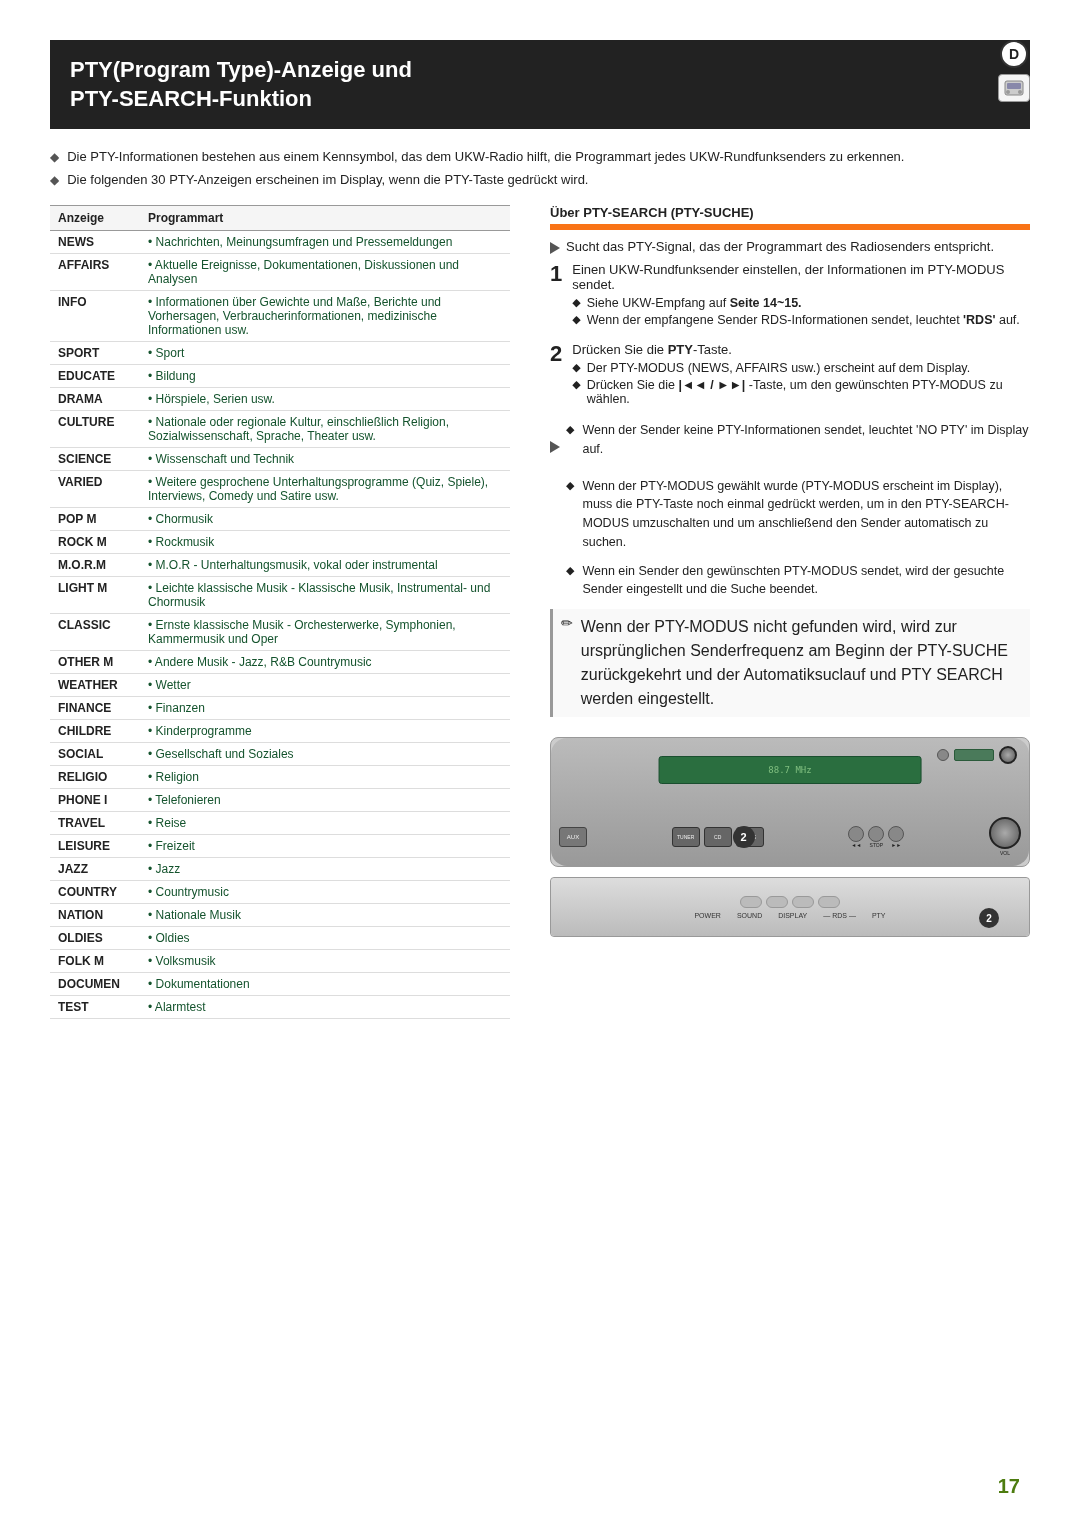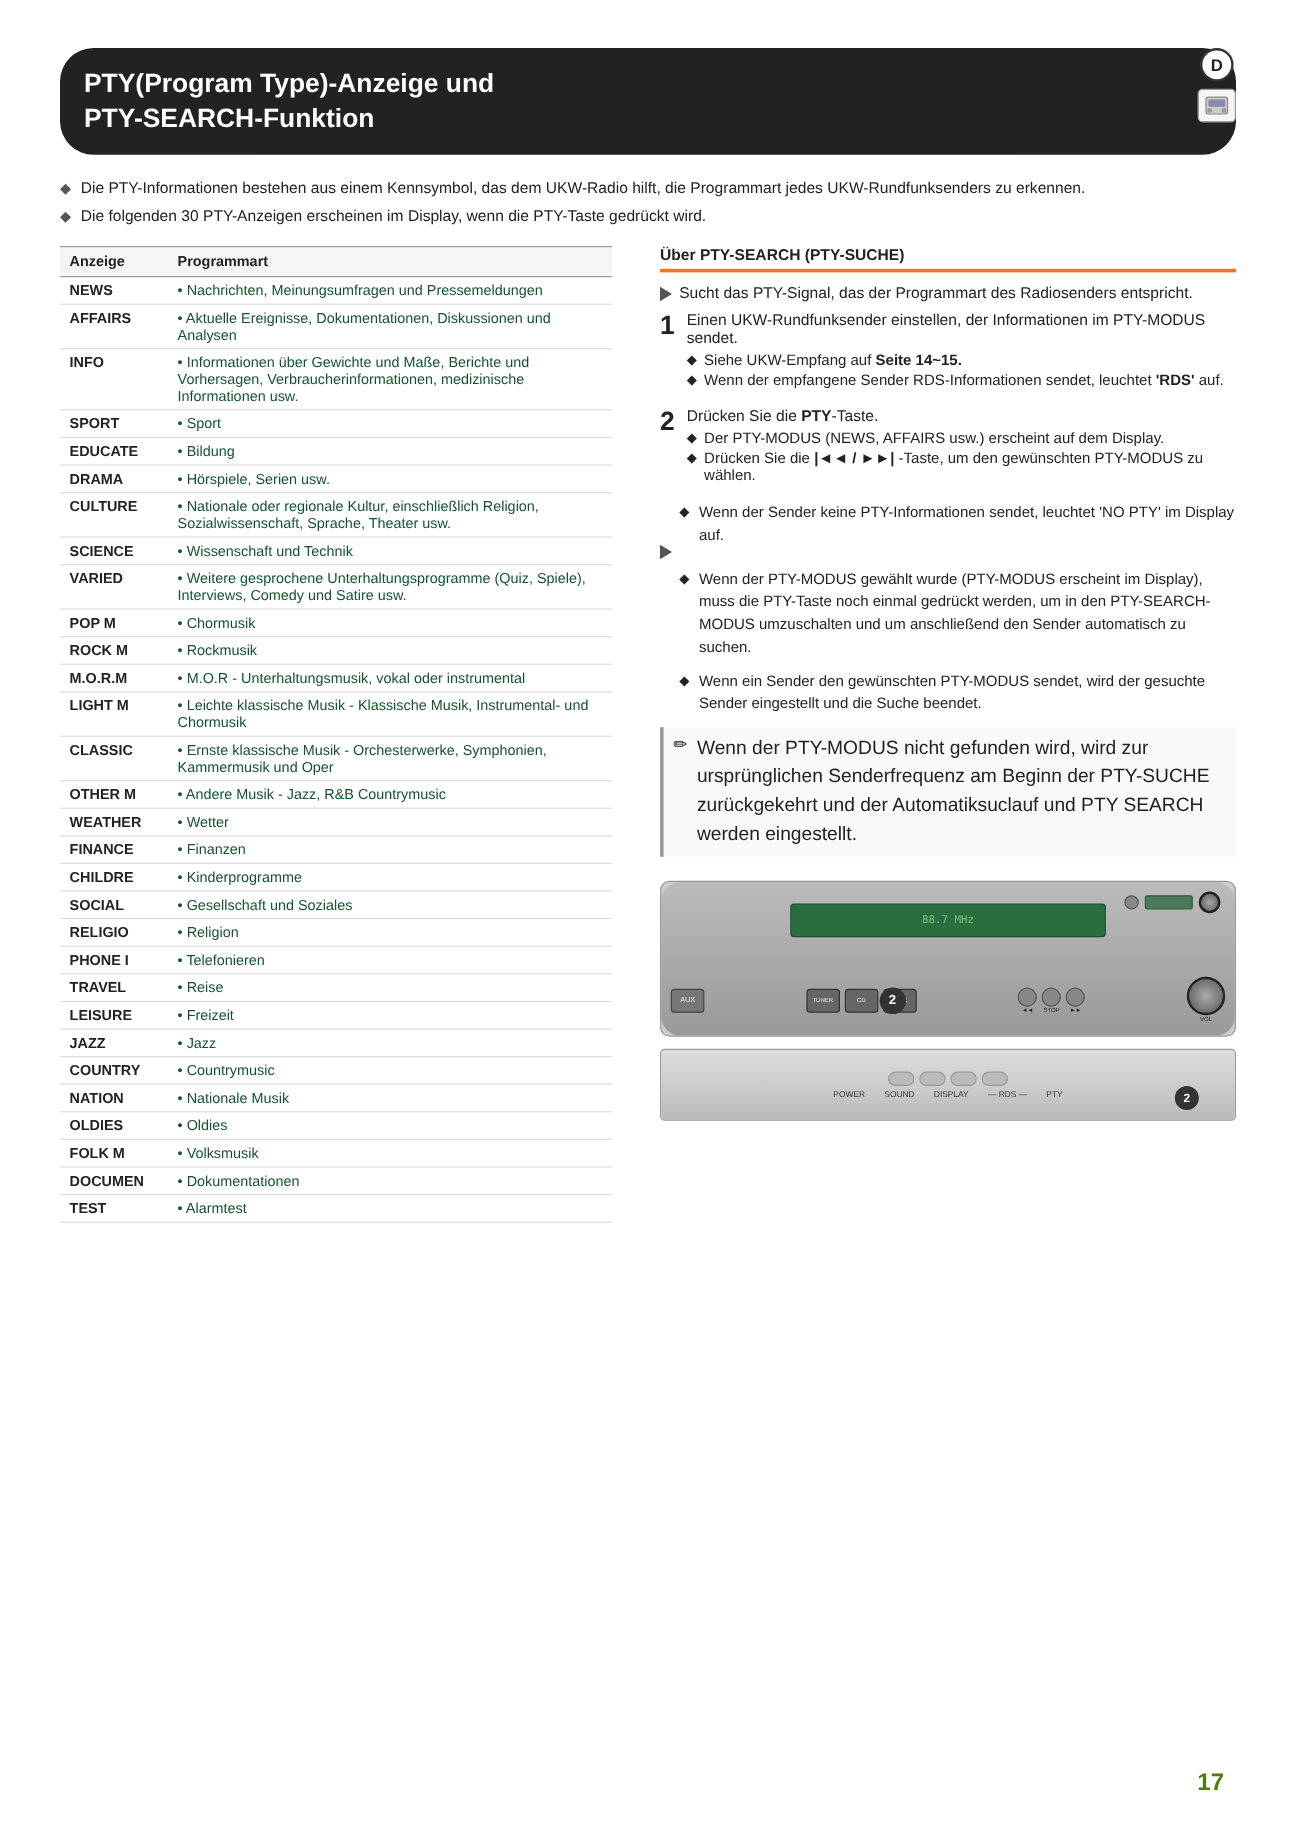"PTY(Program Type)-Anzeige und" .page-header { border-radius: 28px -> none }
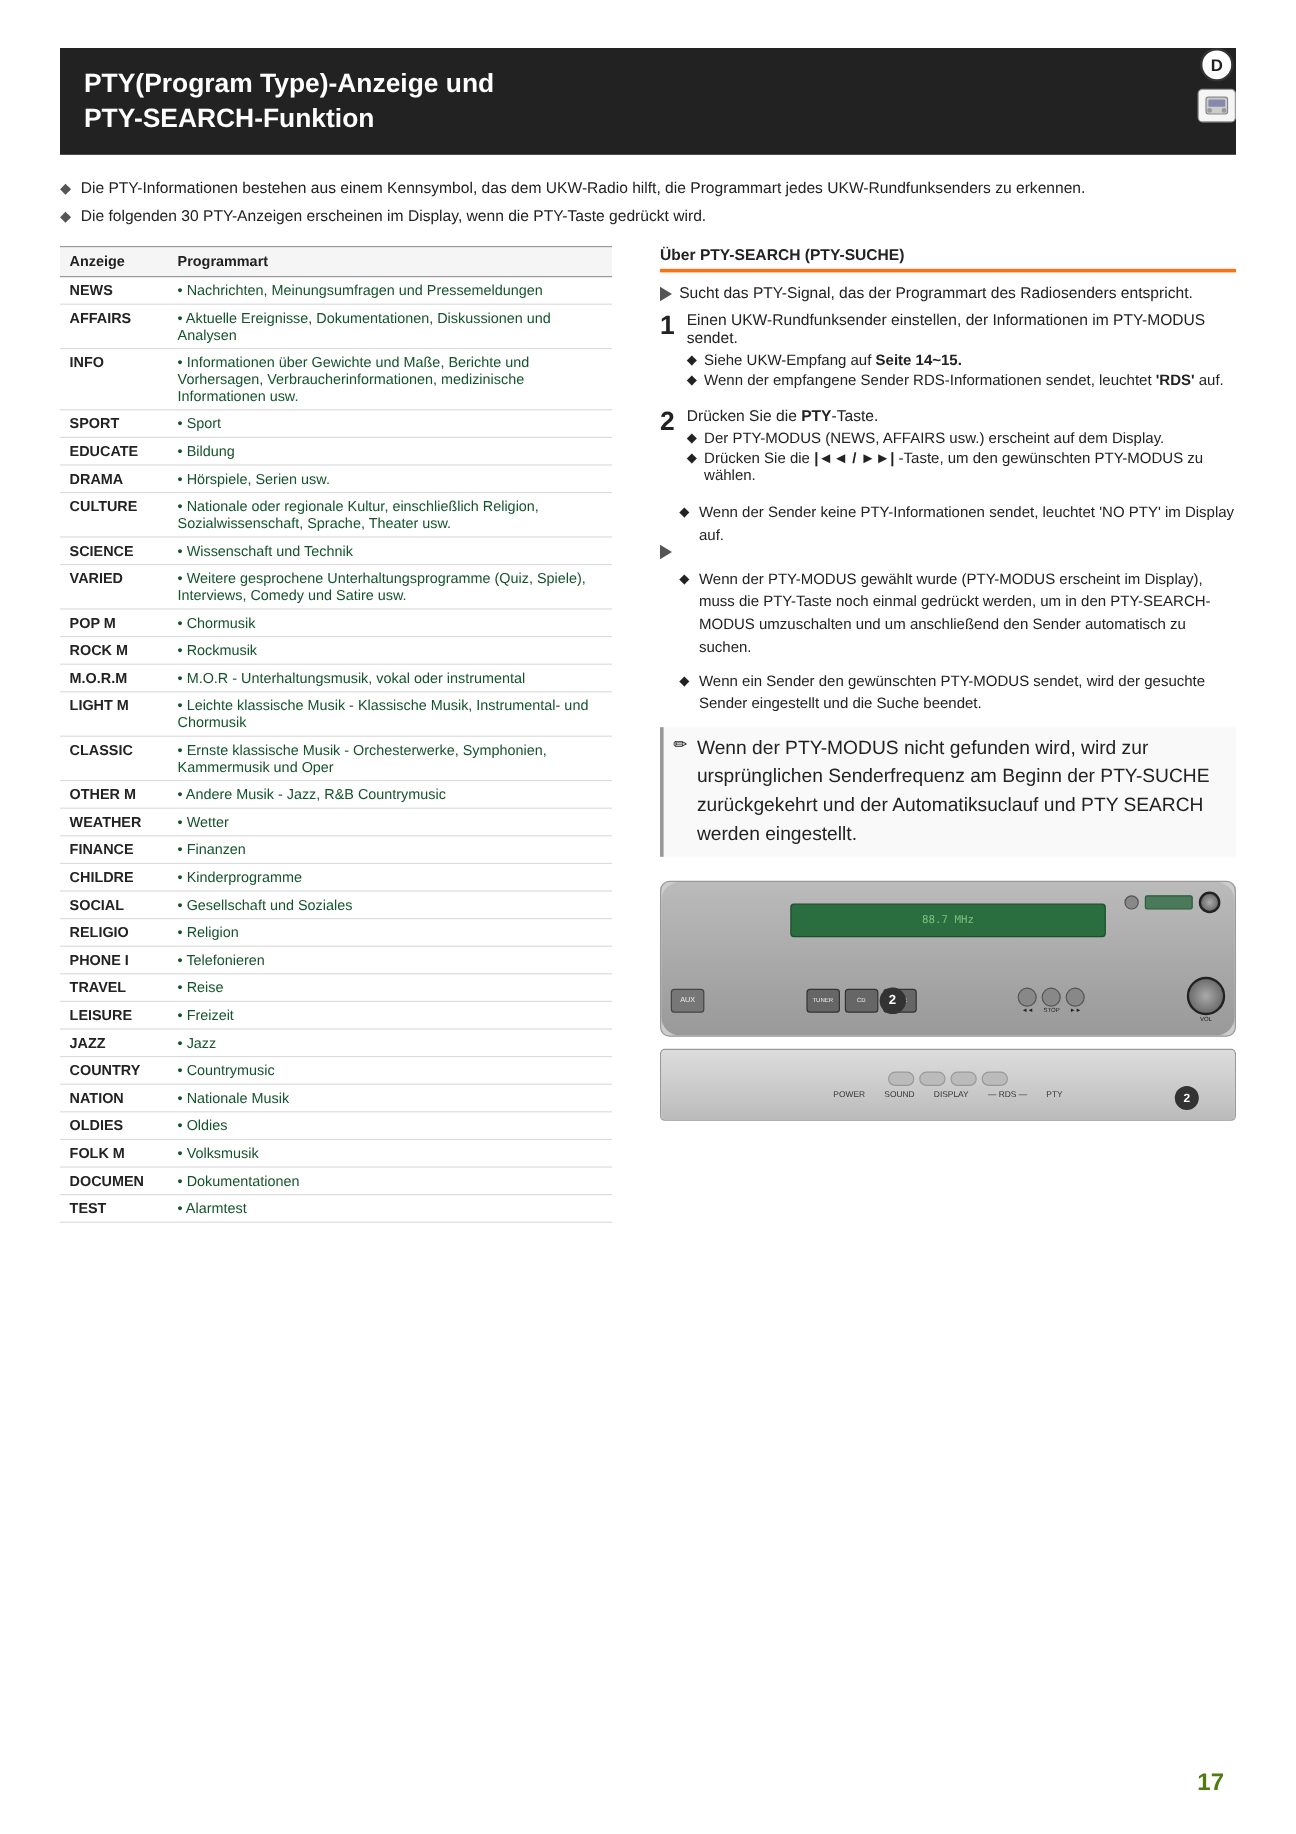"Über PTY-SEARCH (PTY-SUCHE)" .section-title { border-bottom: 3px solid #f97316 -> 6px solid #f97316 }
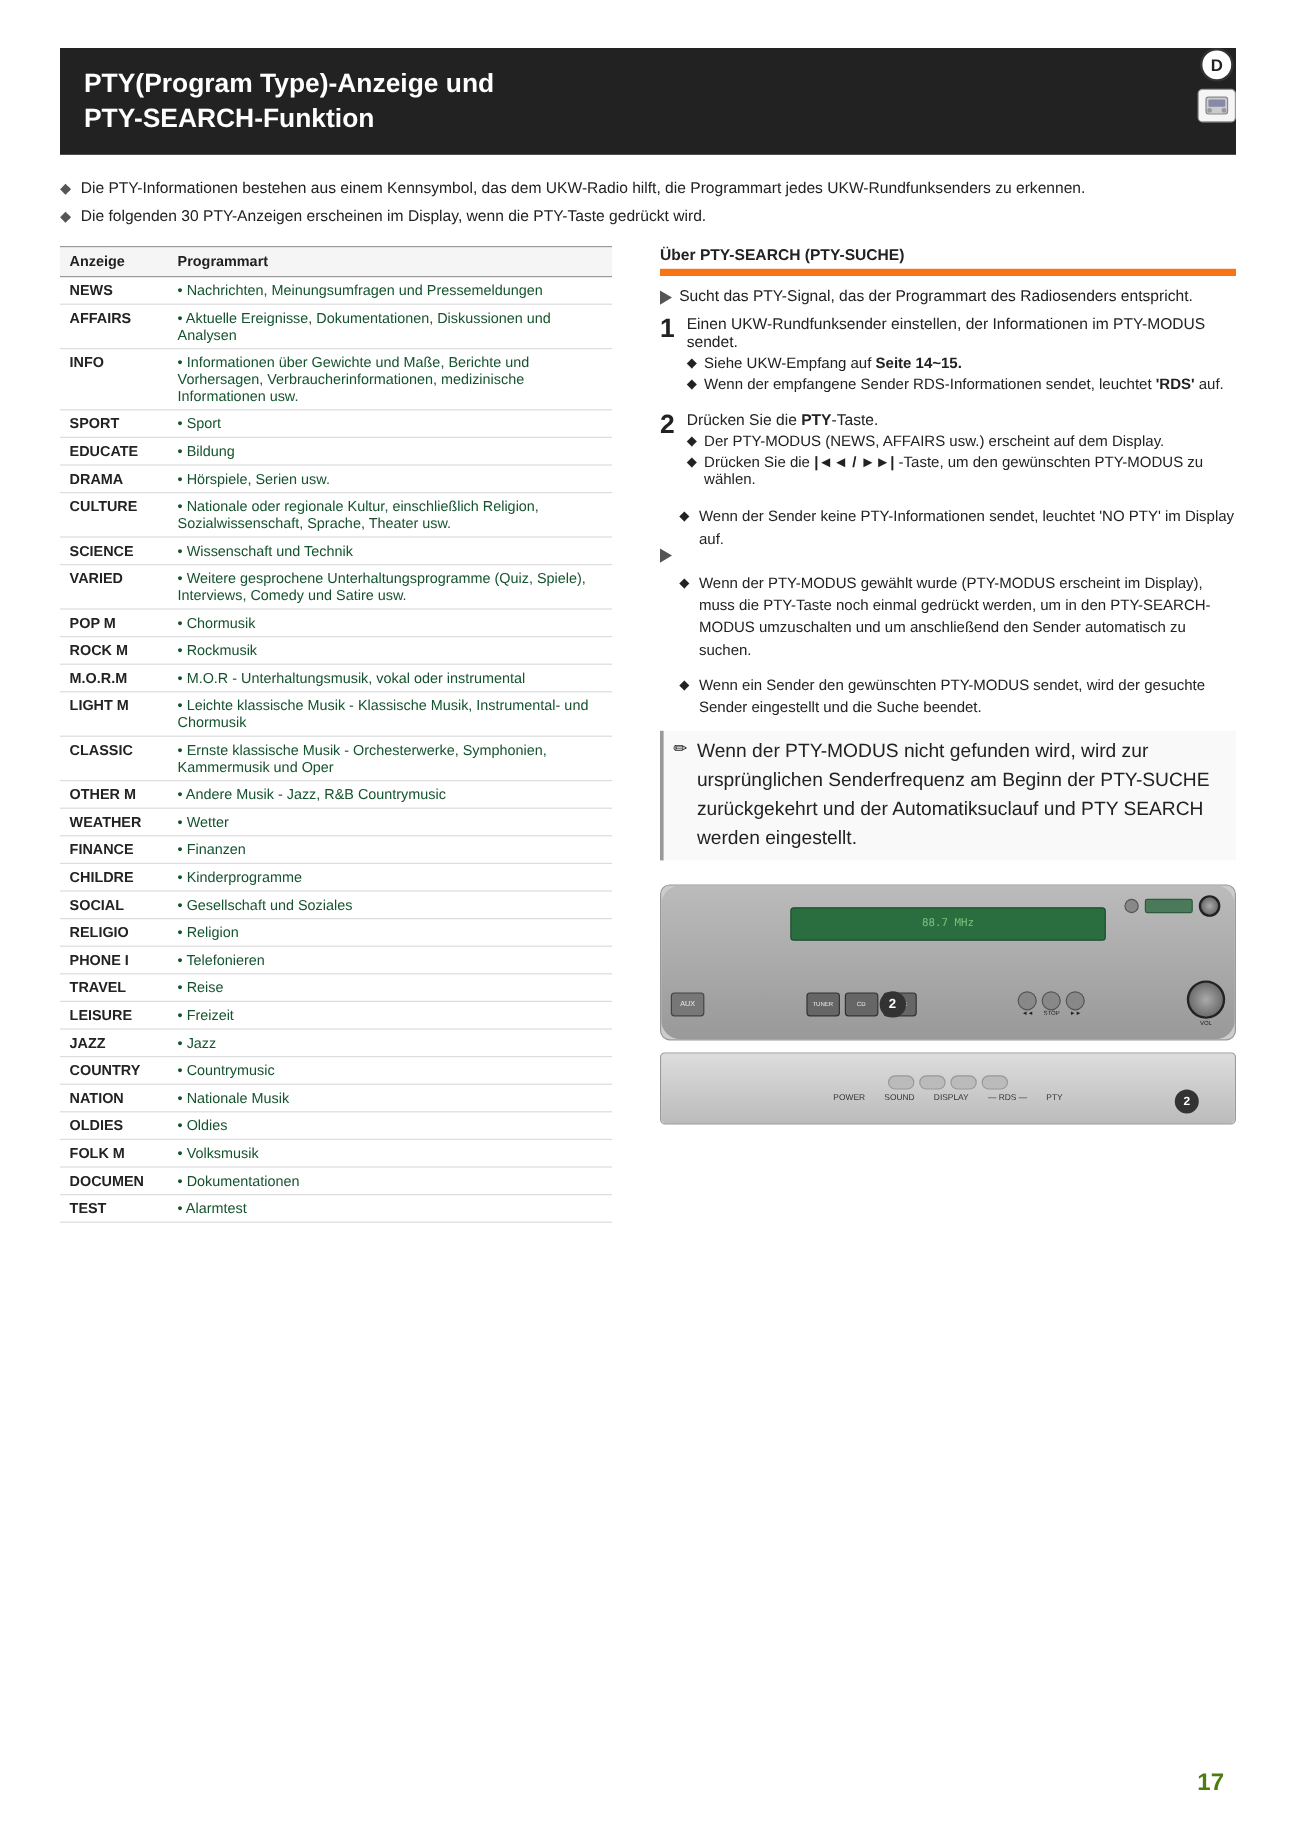"Sucht das PTY-Signal, das der" .step-arrow { align-items: flex-end -> center }
